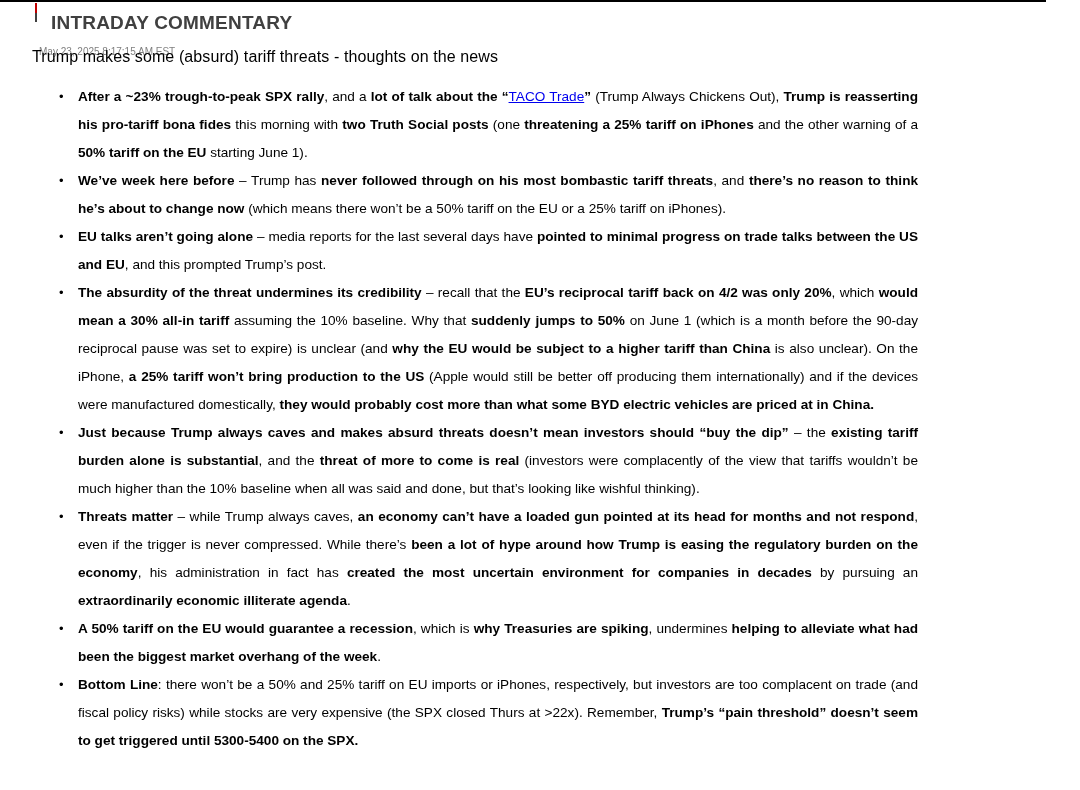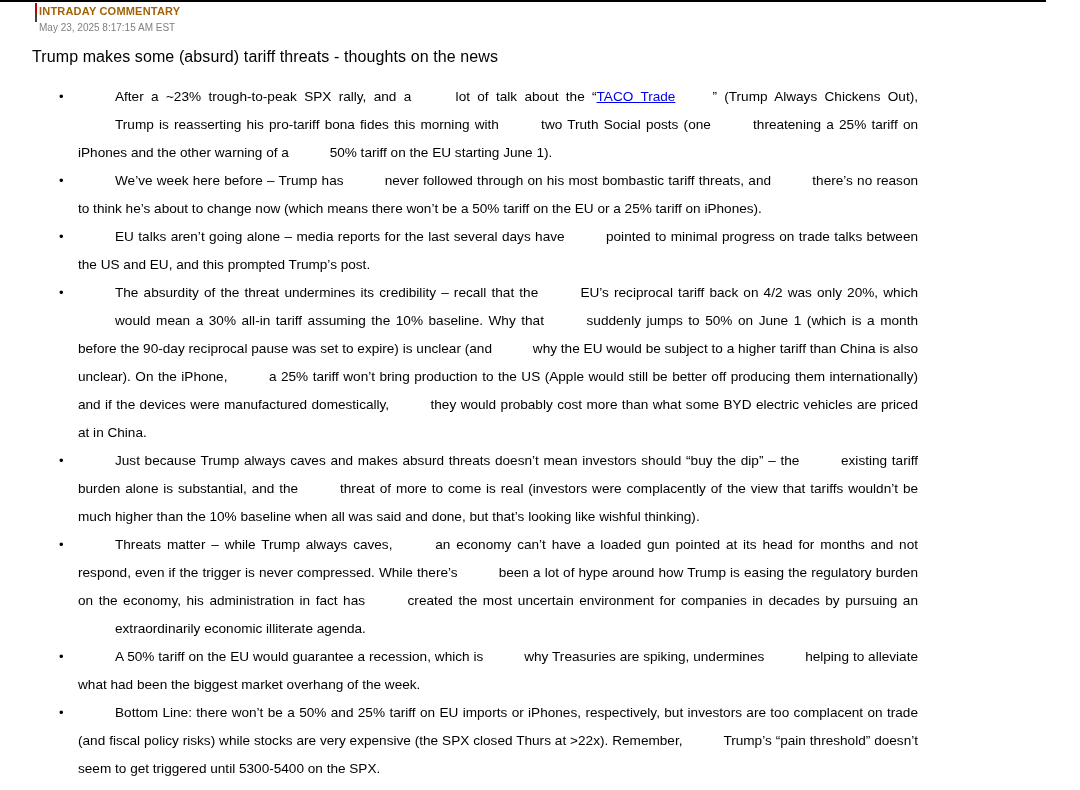"INTRADAY COMMENTARY" .kicker { color: #a16207 -> #404040; font-size: 11px -> 19px; margin: 0 -> 12px }
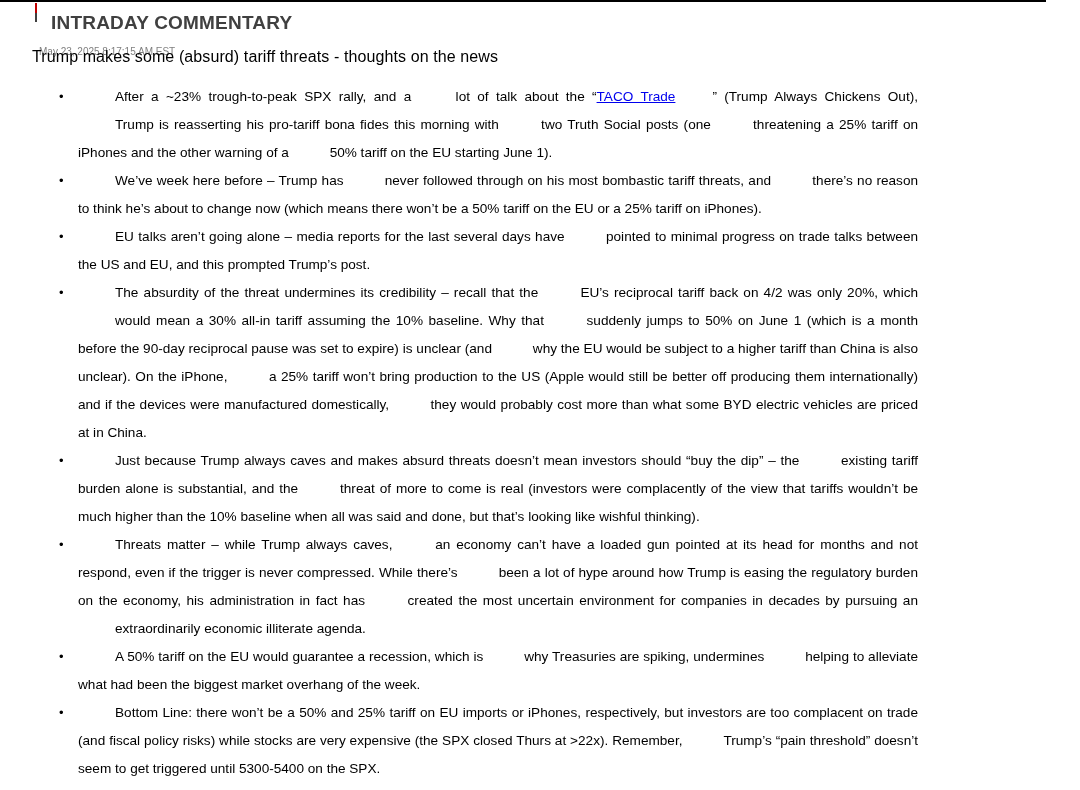"After a ~23% trough-to-peak SPX" .bullet-list b { font-weight: normal -> bold; margin-left: 37px -> none }
